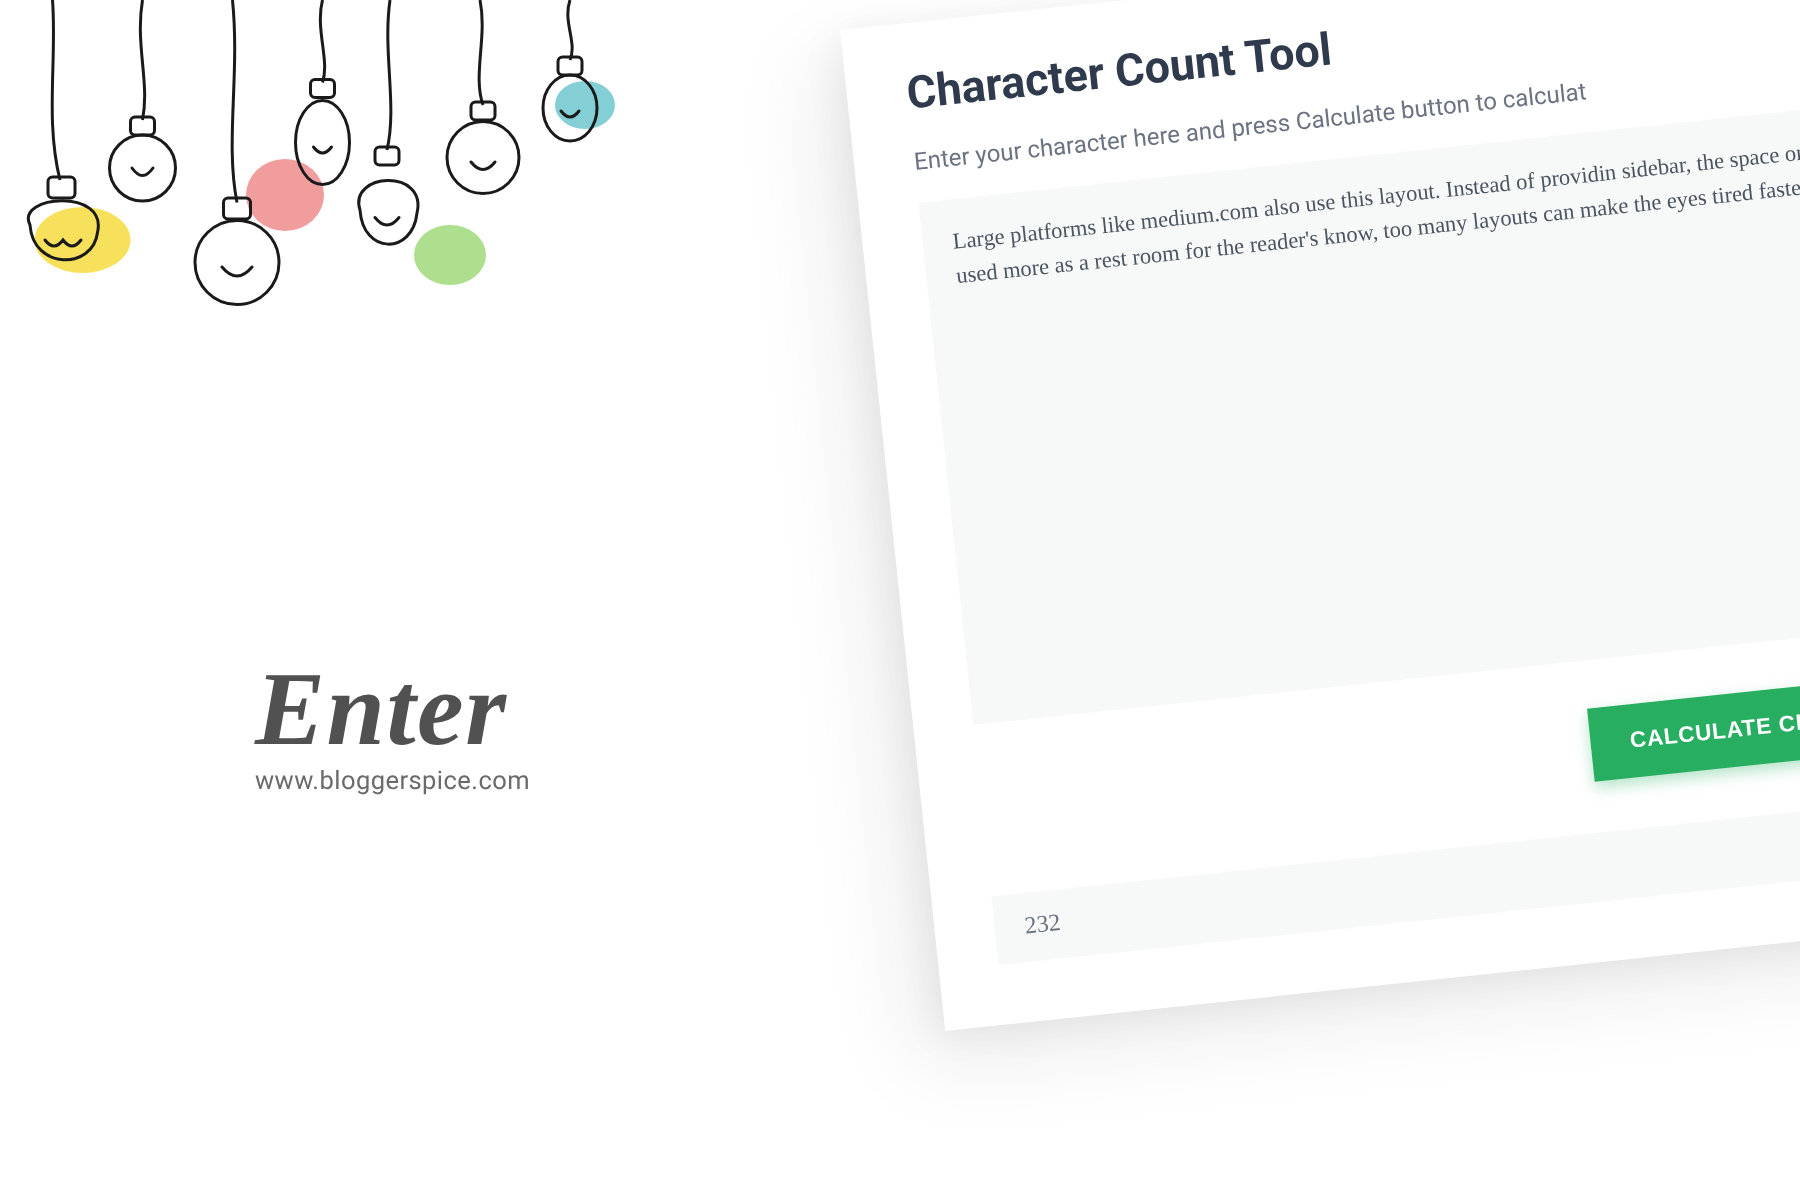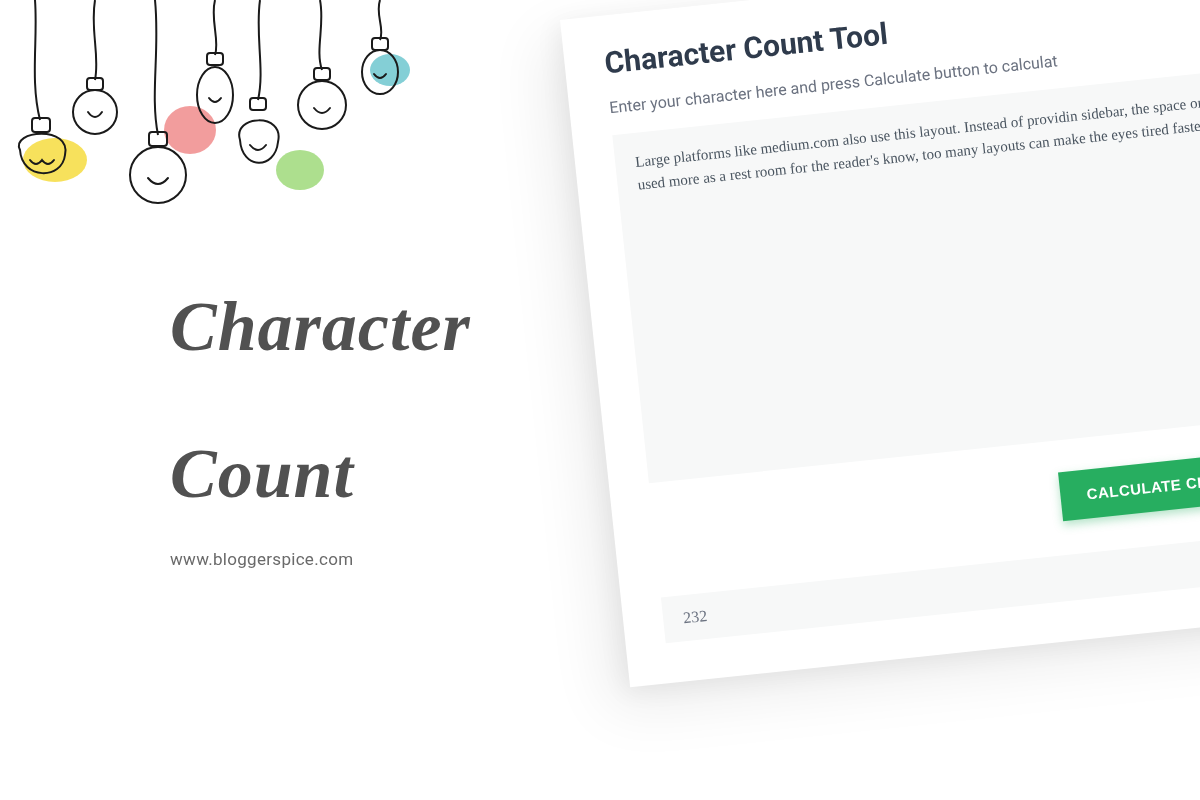"Character" span { html: <span>Character</span> -> none }
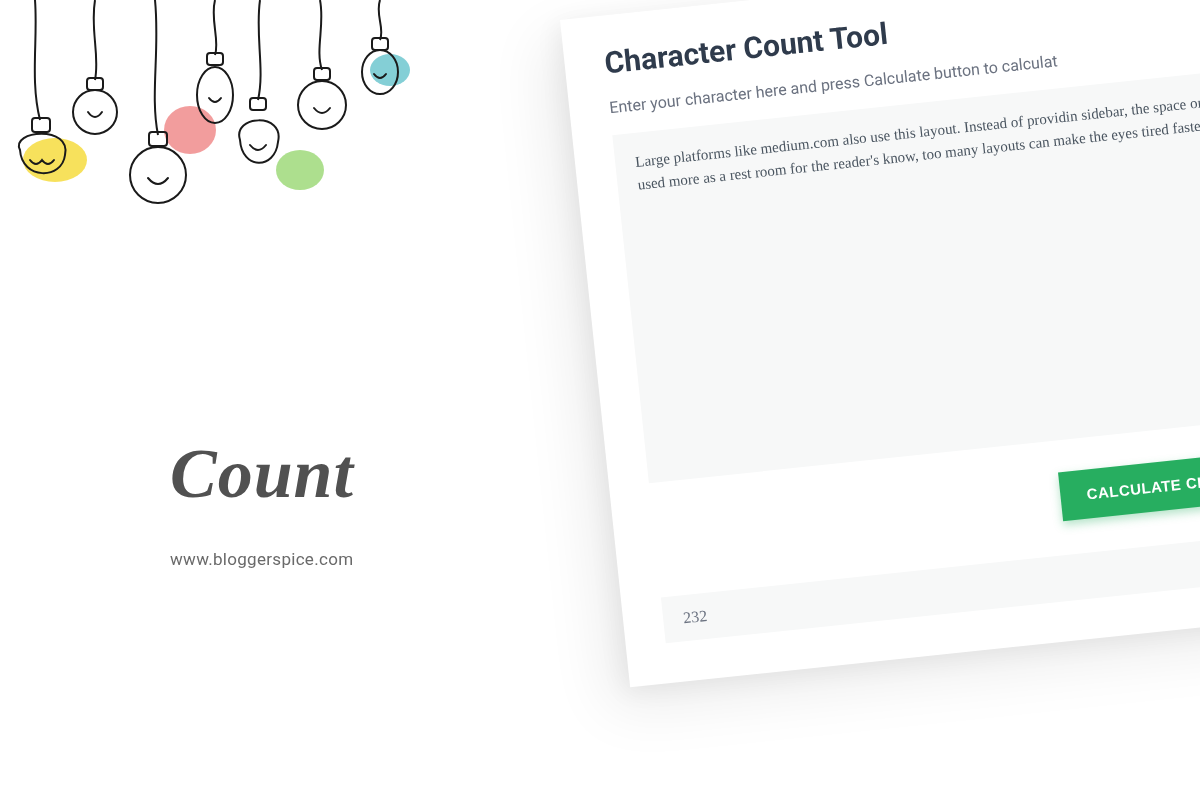"Count" span { text: Count -> Enter }
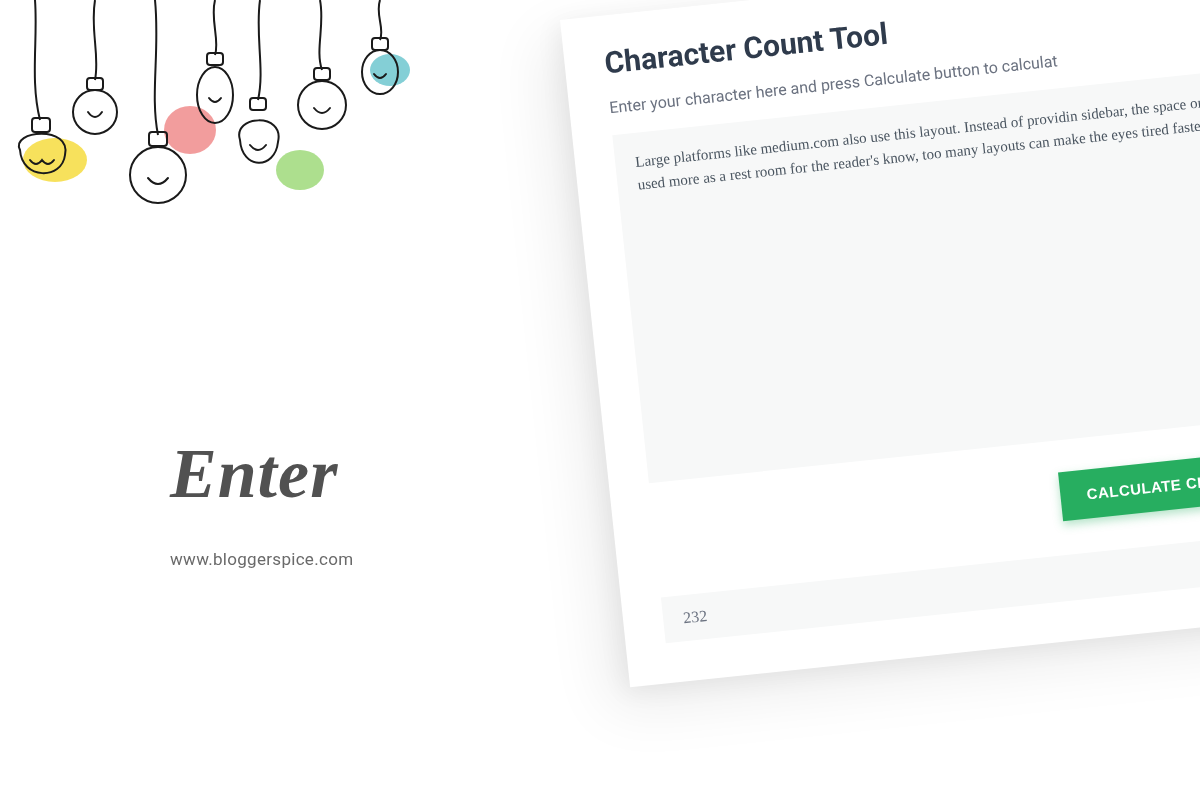"www.bloggerspice.com" .brand-url { margin-top: 38px -> none }
